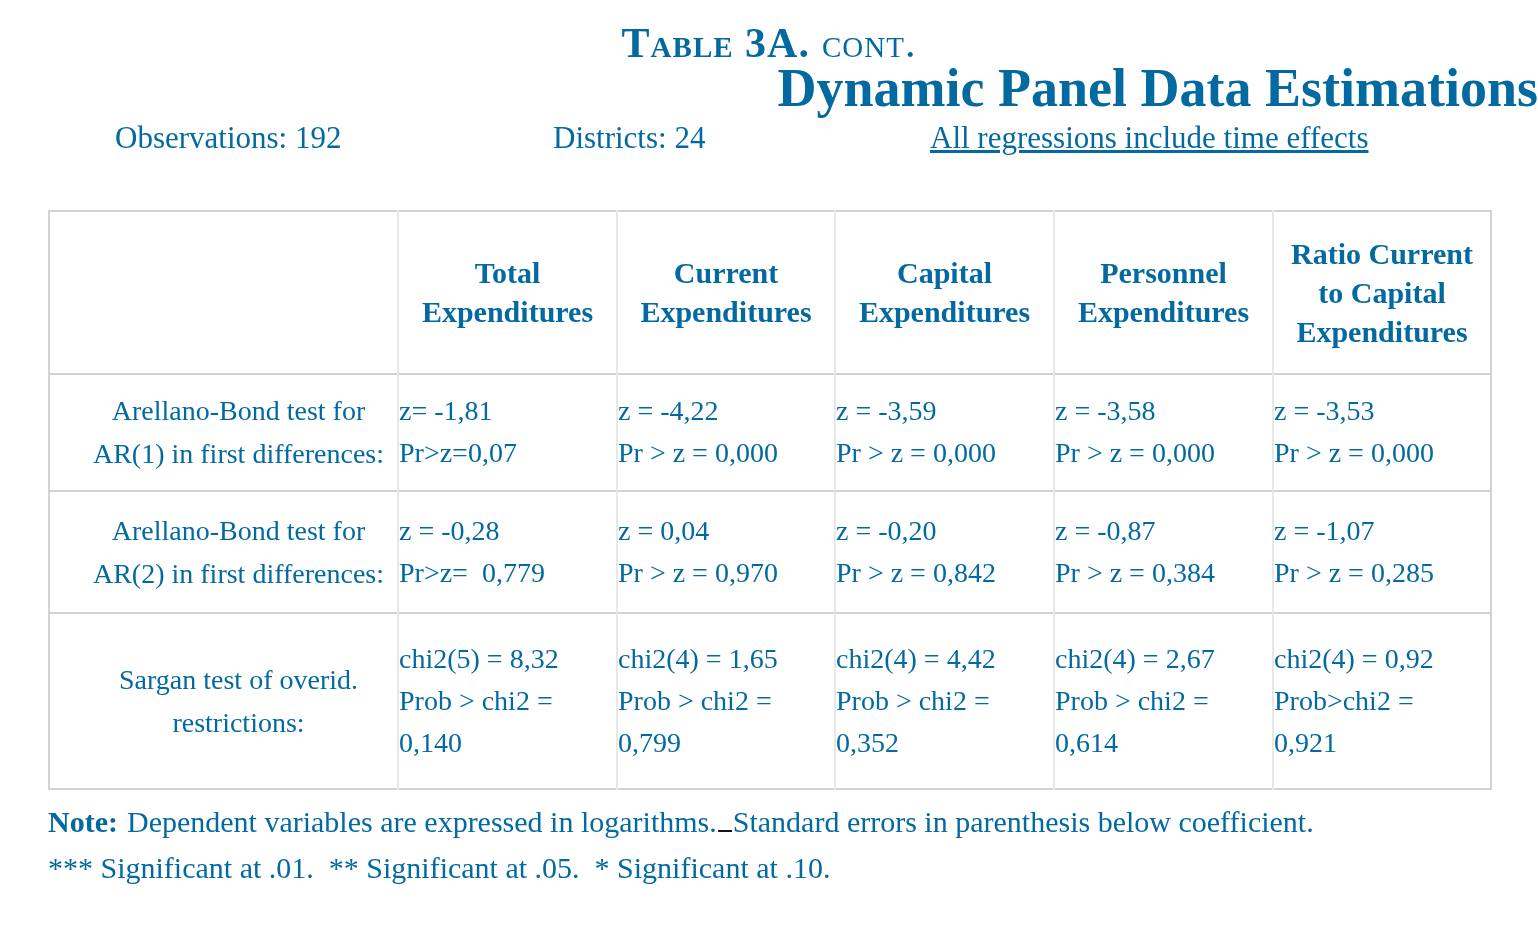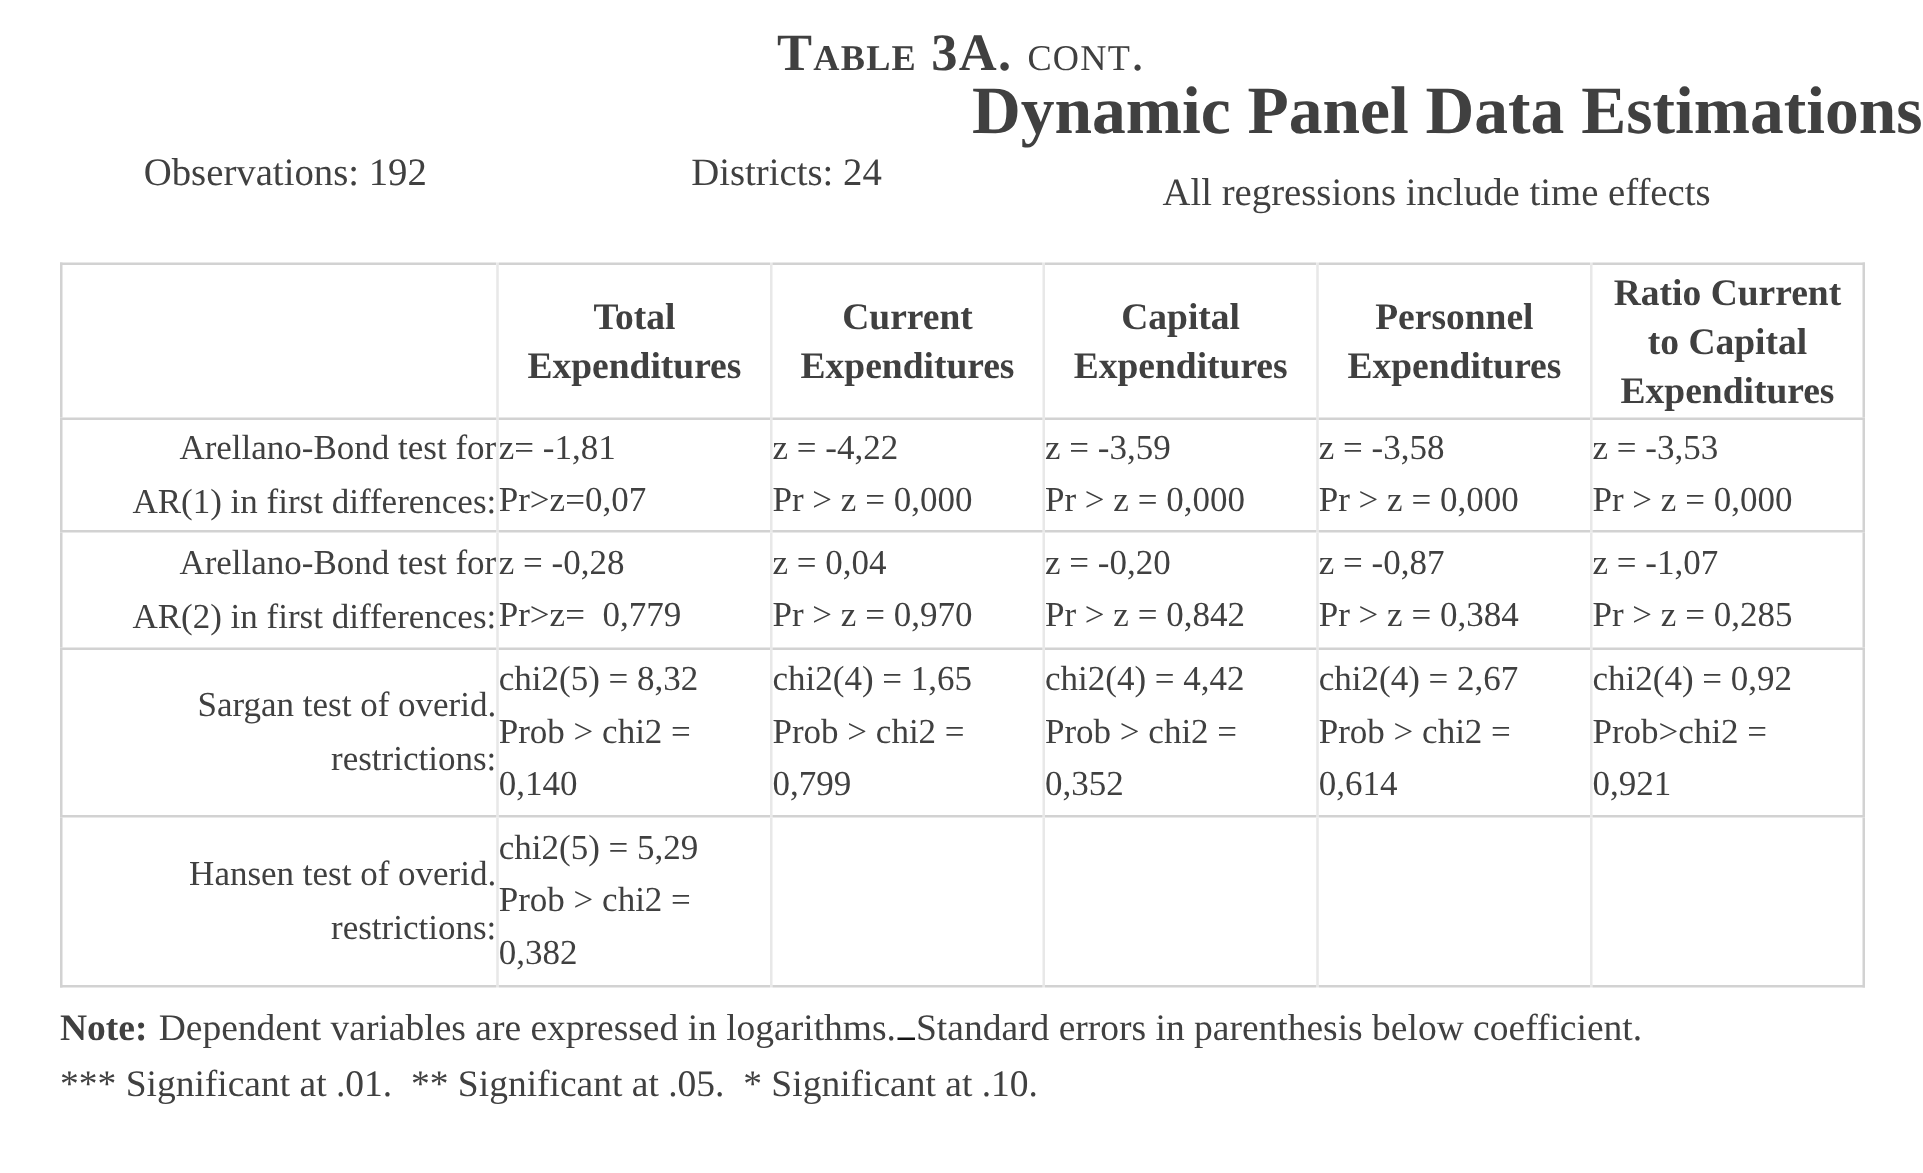"Table 3A. cont." .page { color: #404040 -> #0369a1 }
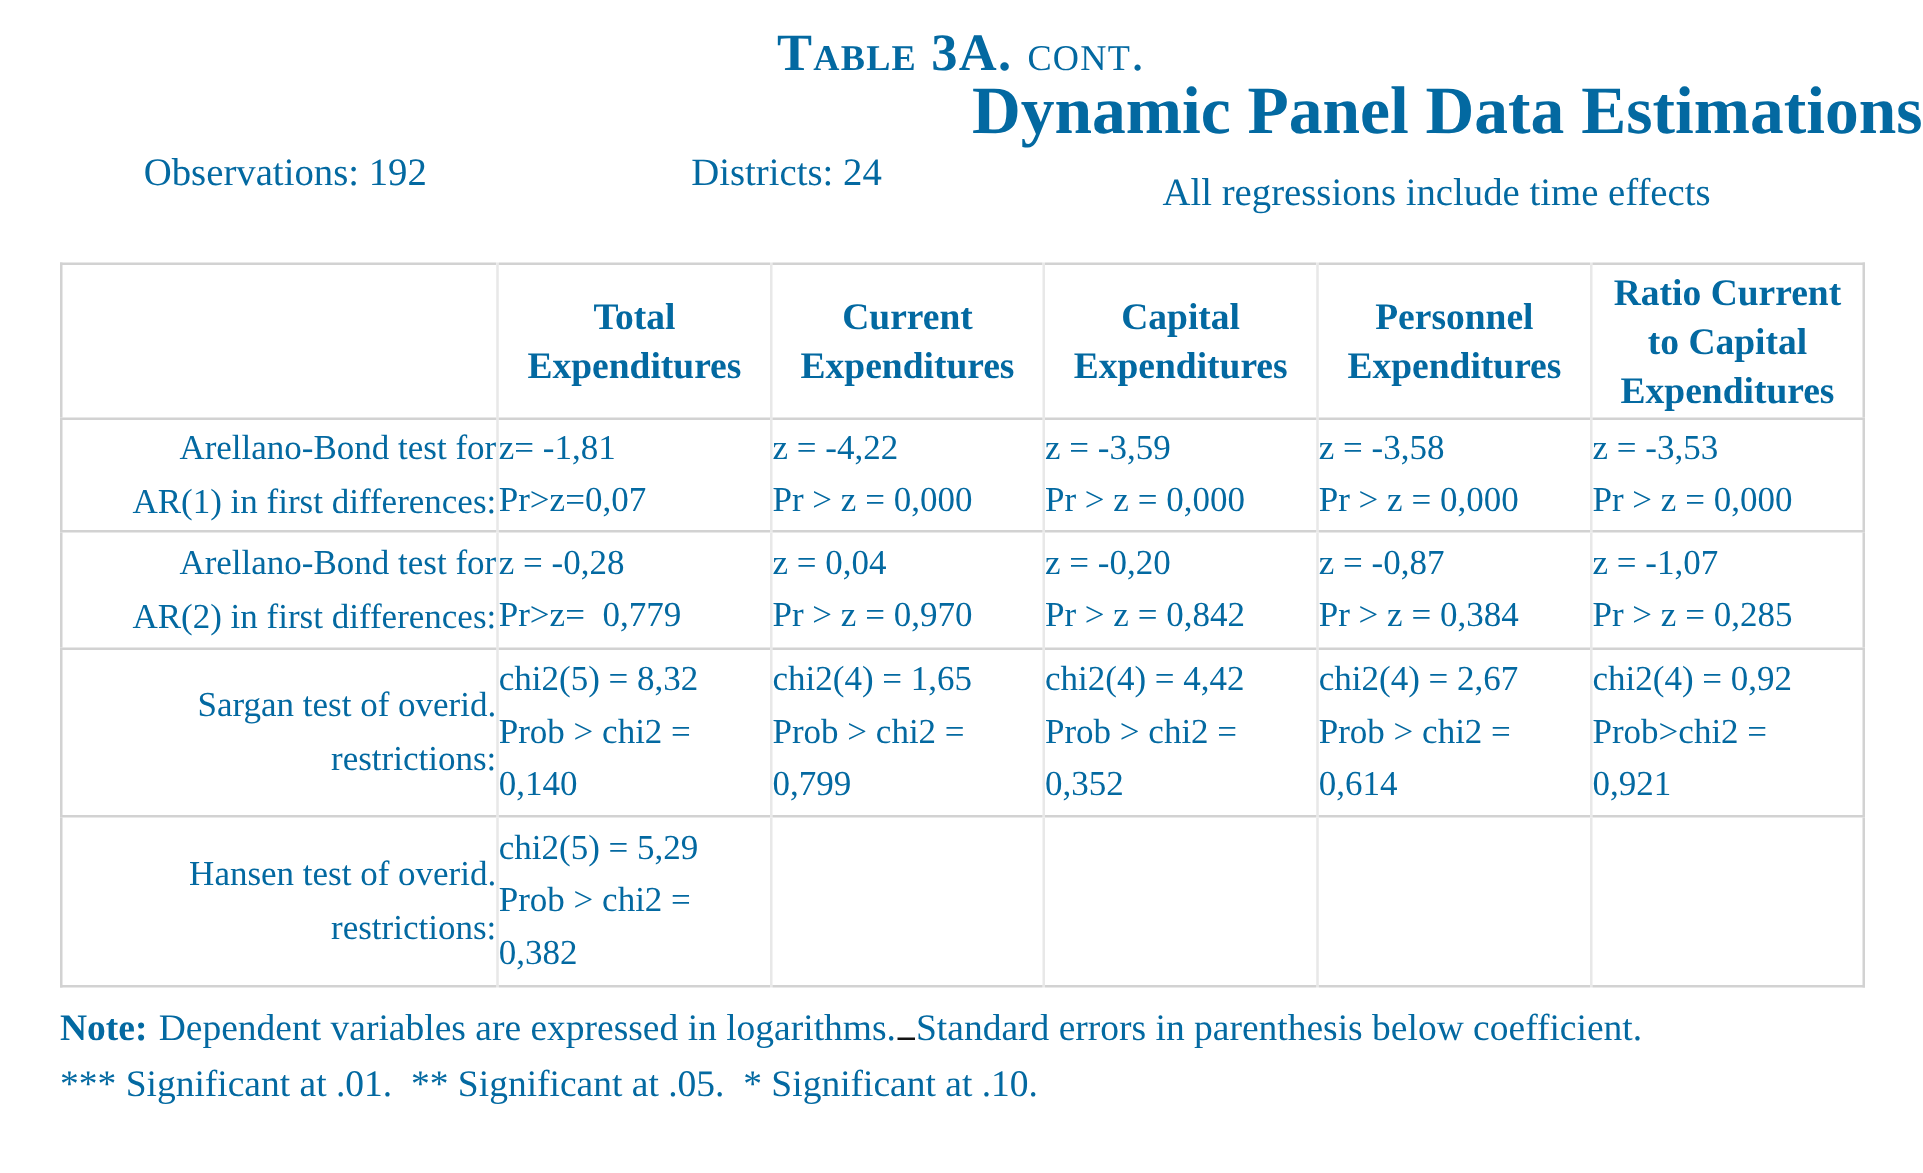"All regressions include time effects" .meta-time { text-decoration: none -> underline; top: 16px -> 0 }
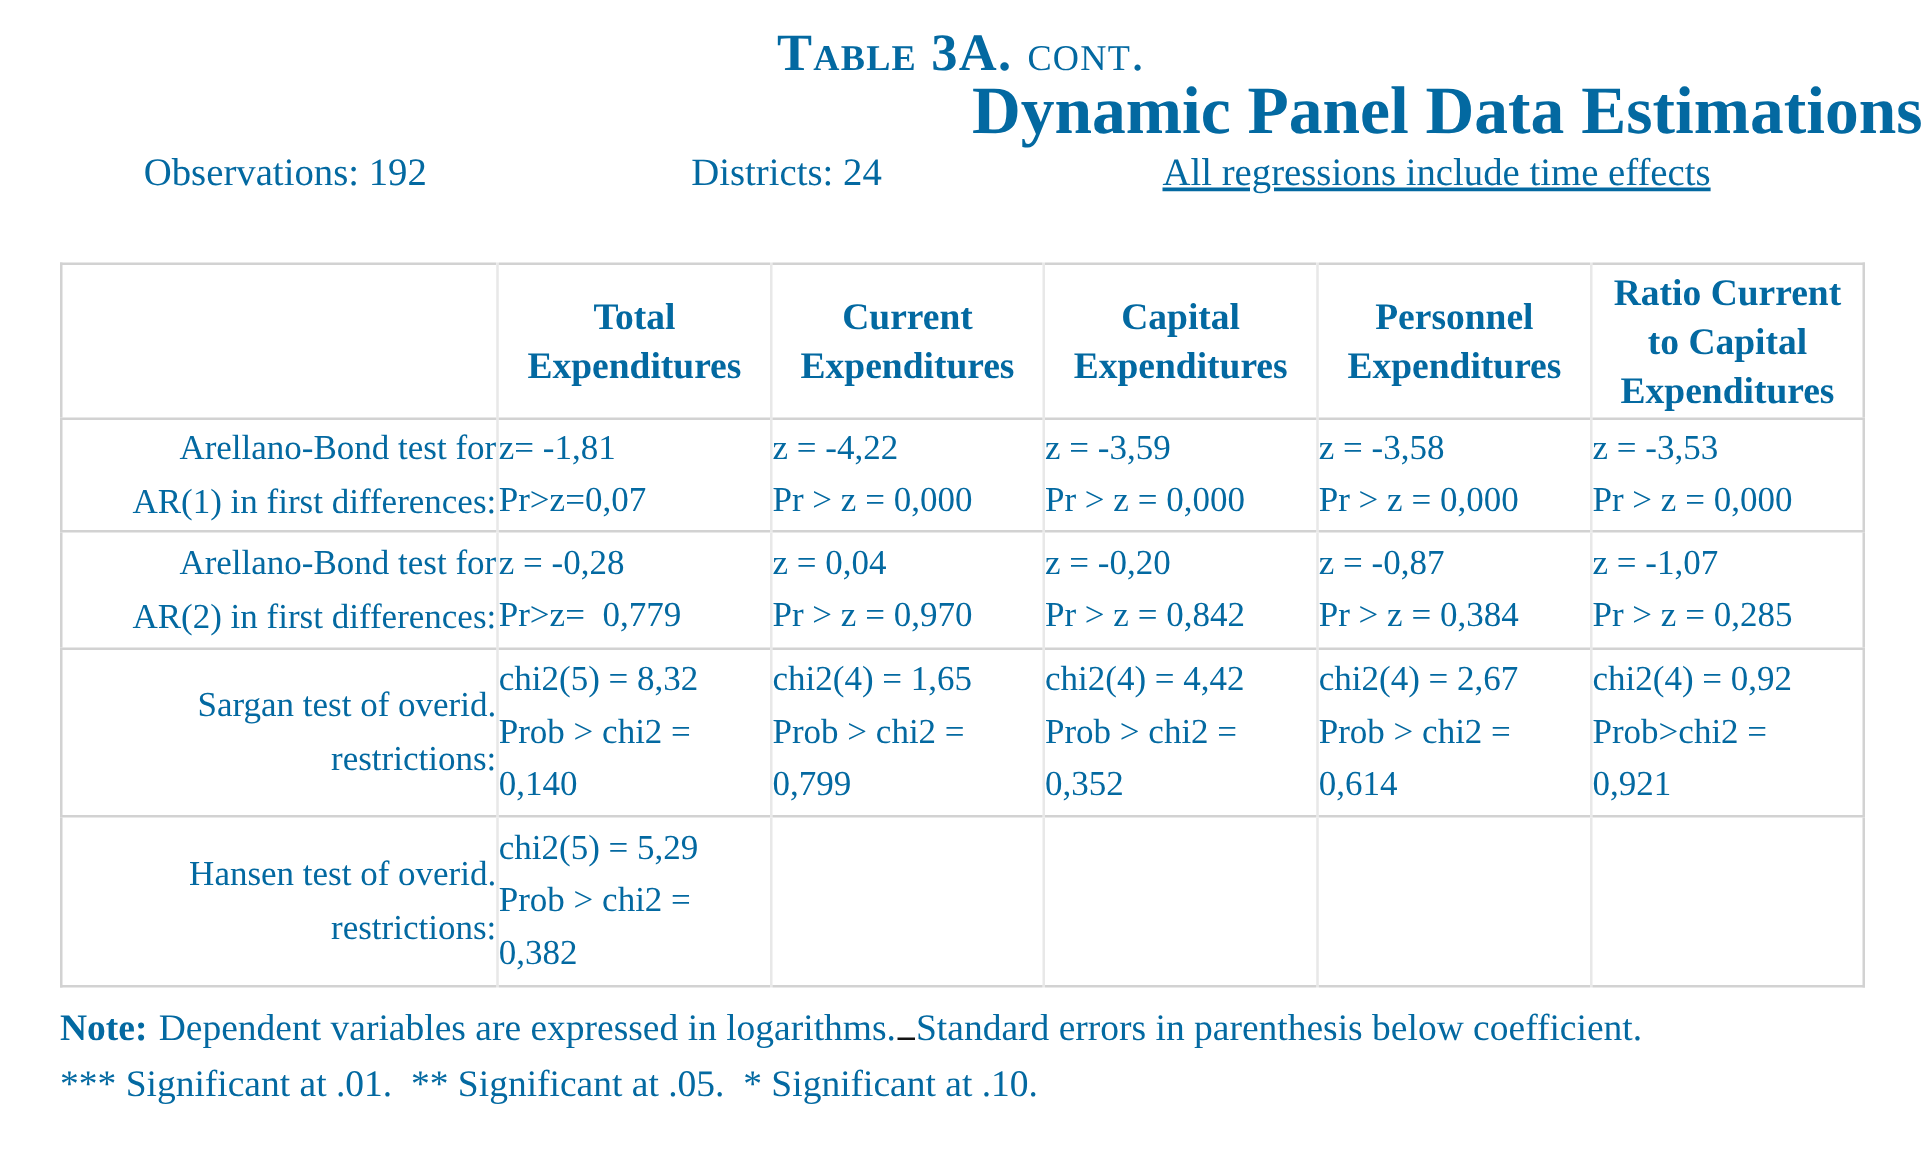"Arellano-Bond test for" .lbl { text-align: right -> center }
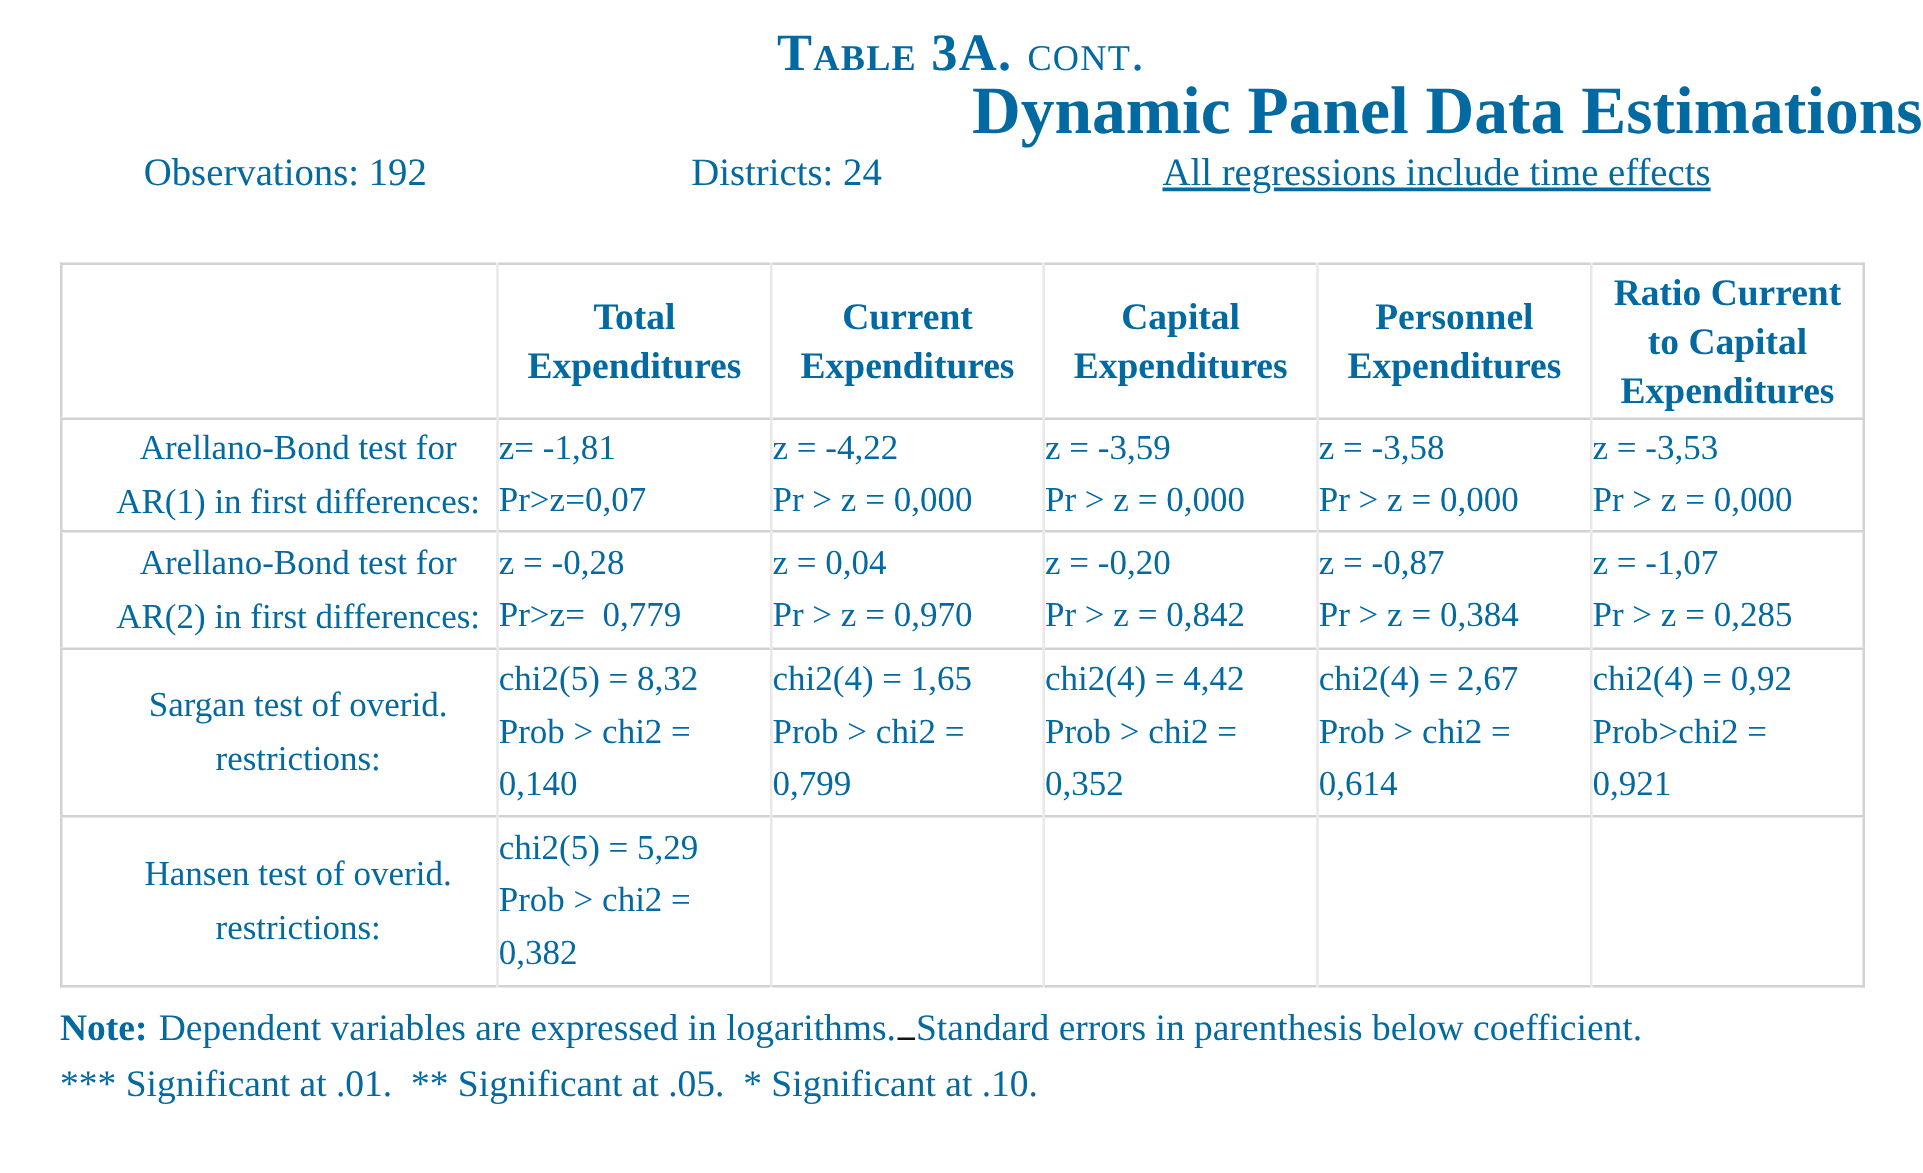"Hansen test of overid." tr { html: <tr> <td> <div>Hansen test of overid.</div> <div>restrictions:</div> </td> <td> <div>chi2(5) = 5,29</div> <div>Prob &gt; chi2 =</div> <div>0,382</div> </td> <td></td> <td></td> <td></td> <td></td> </tr> -> none }
